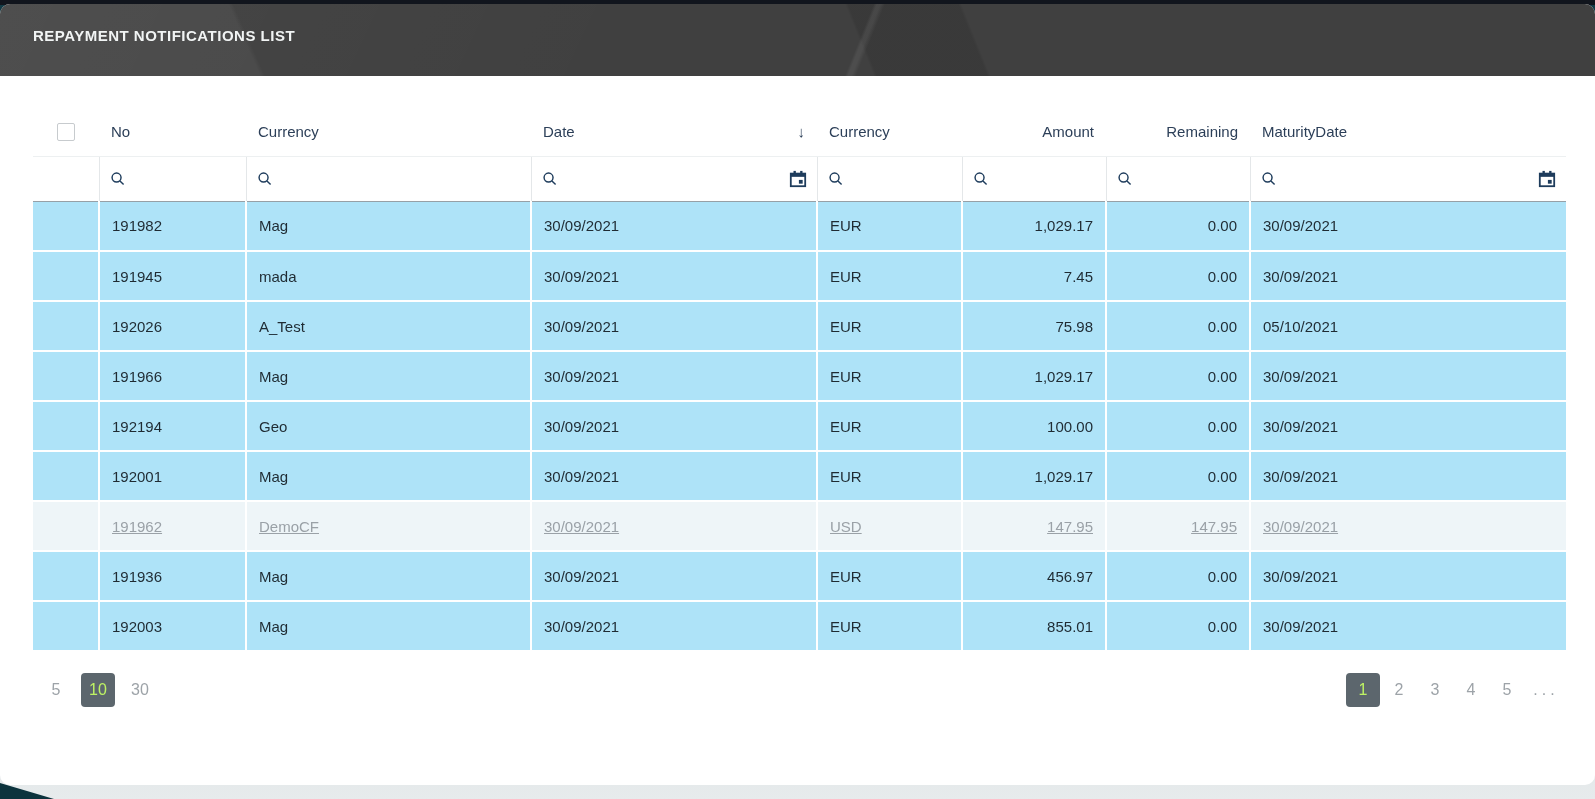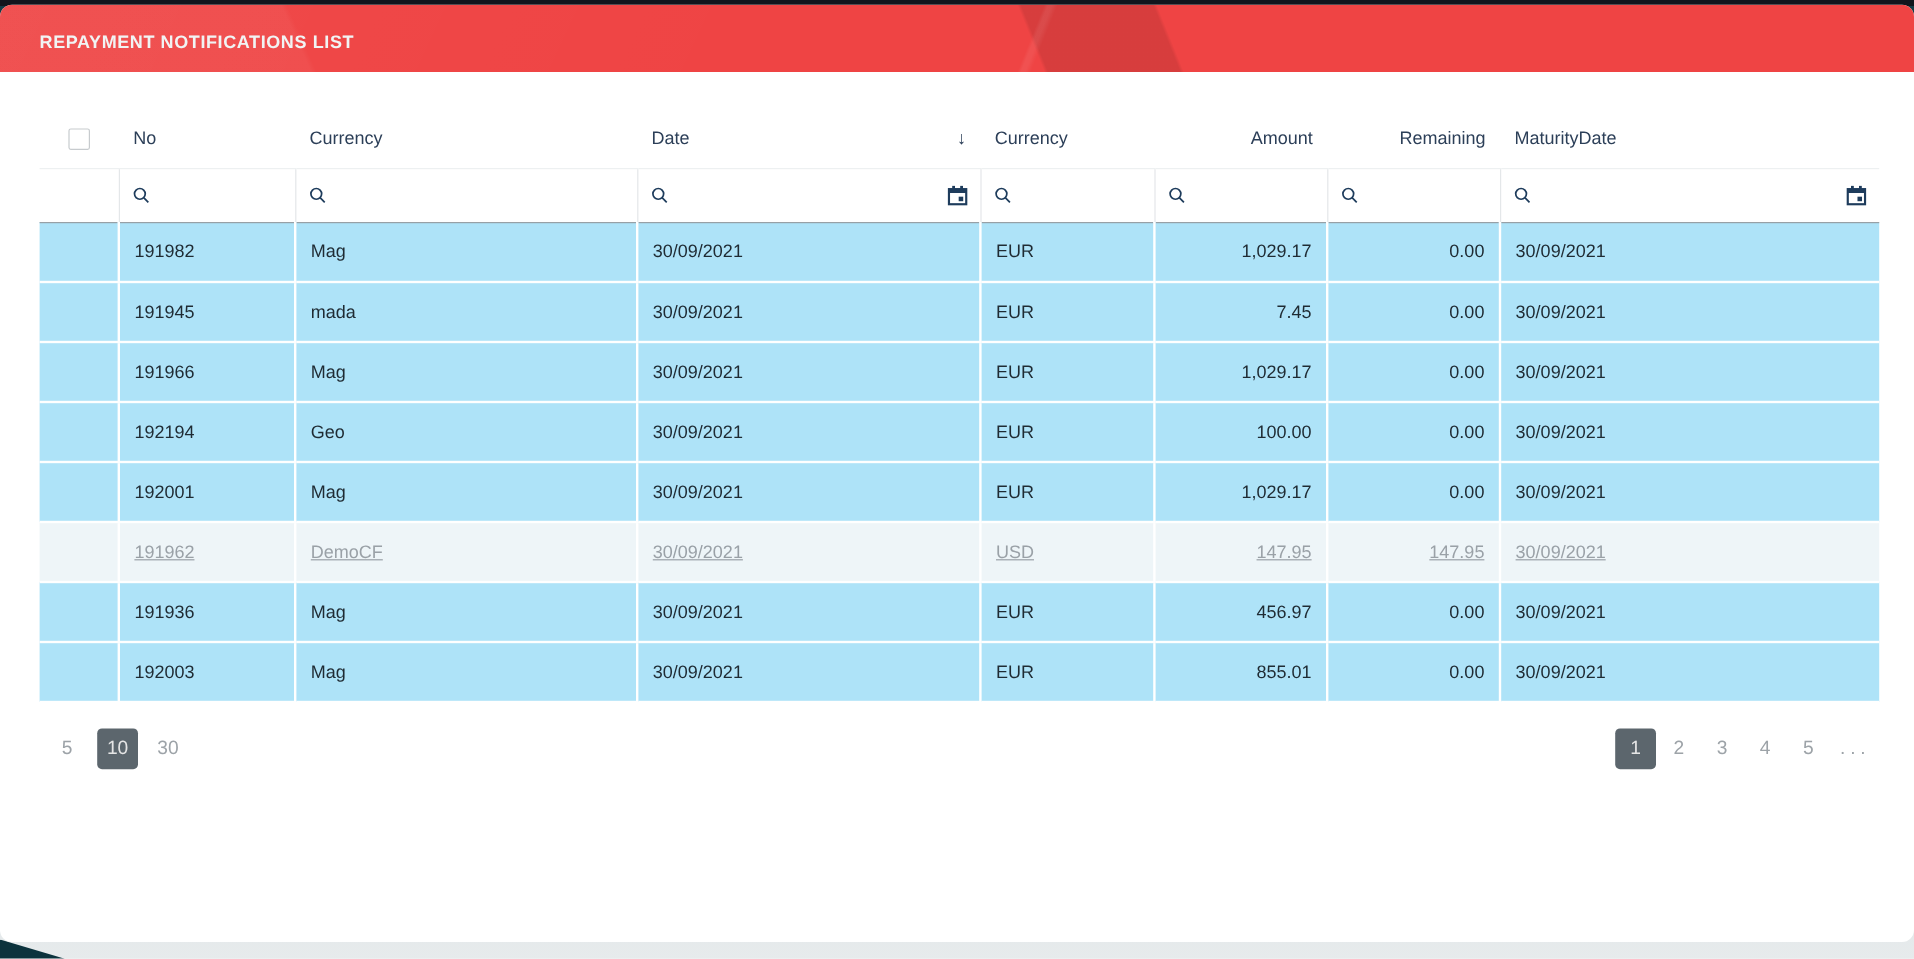"REPAYMENT NOTIFICATIONS LIST" .app-header { background: #ef4444 -> #404040; height: 56px -> 72px }
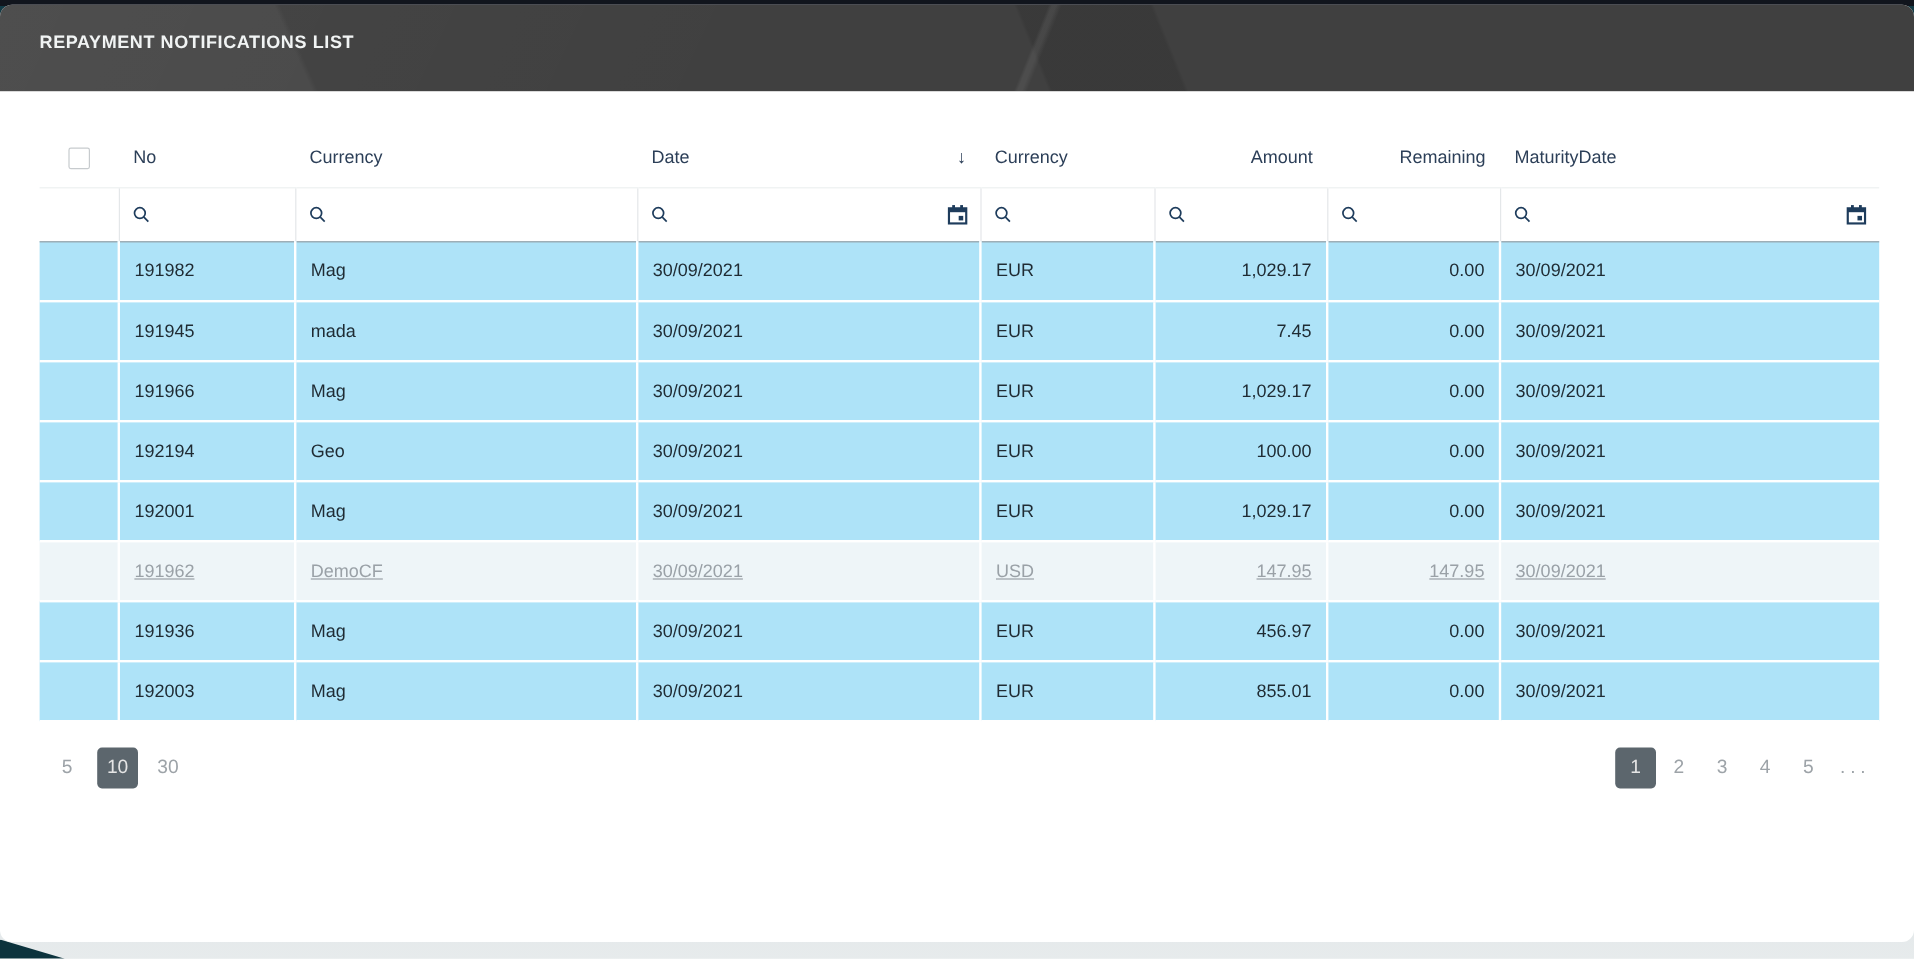"192026" tr.hl { html: none -> <tr> <td></td> <td>192026</td> <td>A_Test</td> <td>30/09/2021</td> <td>EUR</td> <td>75.98</td> <td>0.00</td> <td>05/10/2021</td> </tr> }
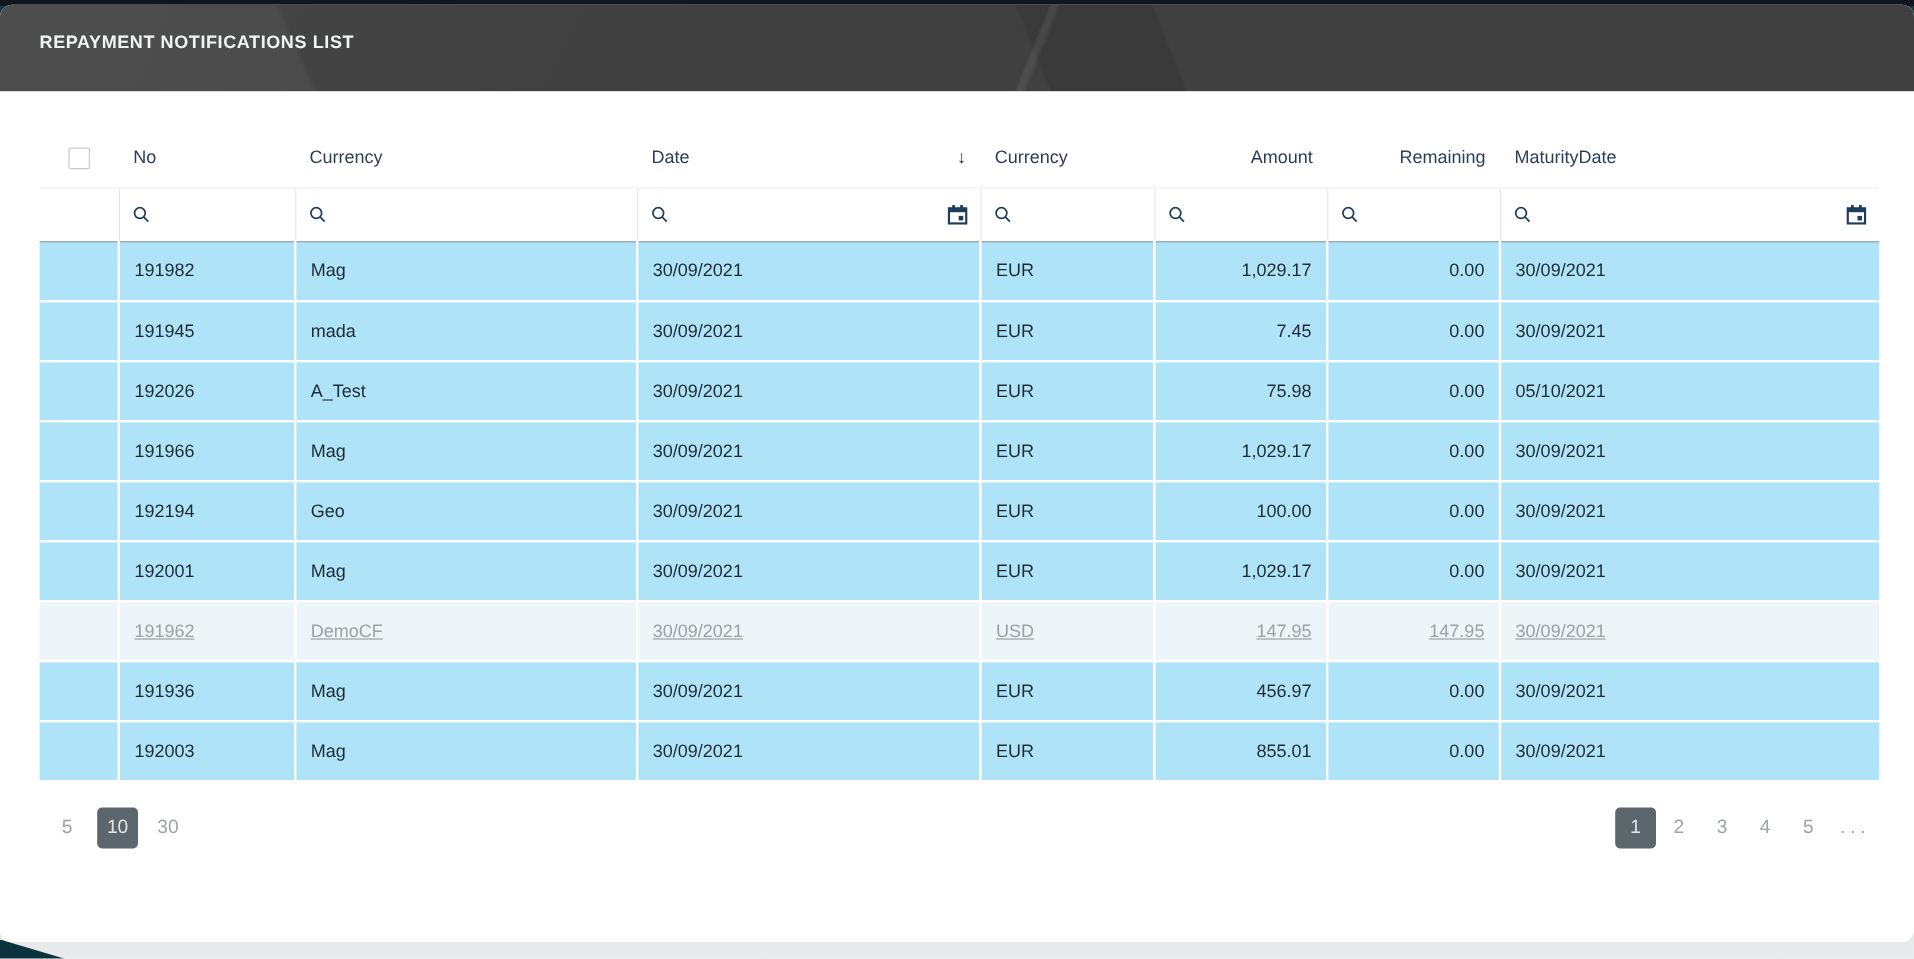"10" .psize.active, .pnum.active { color: #e5e5e5 -> #bef264 }
